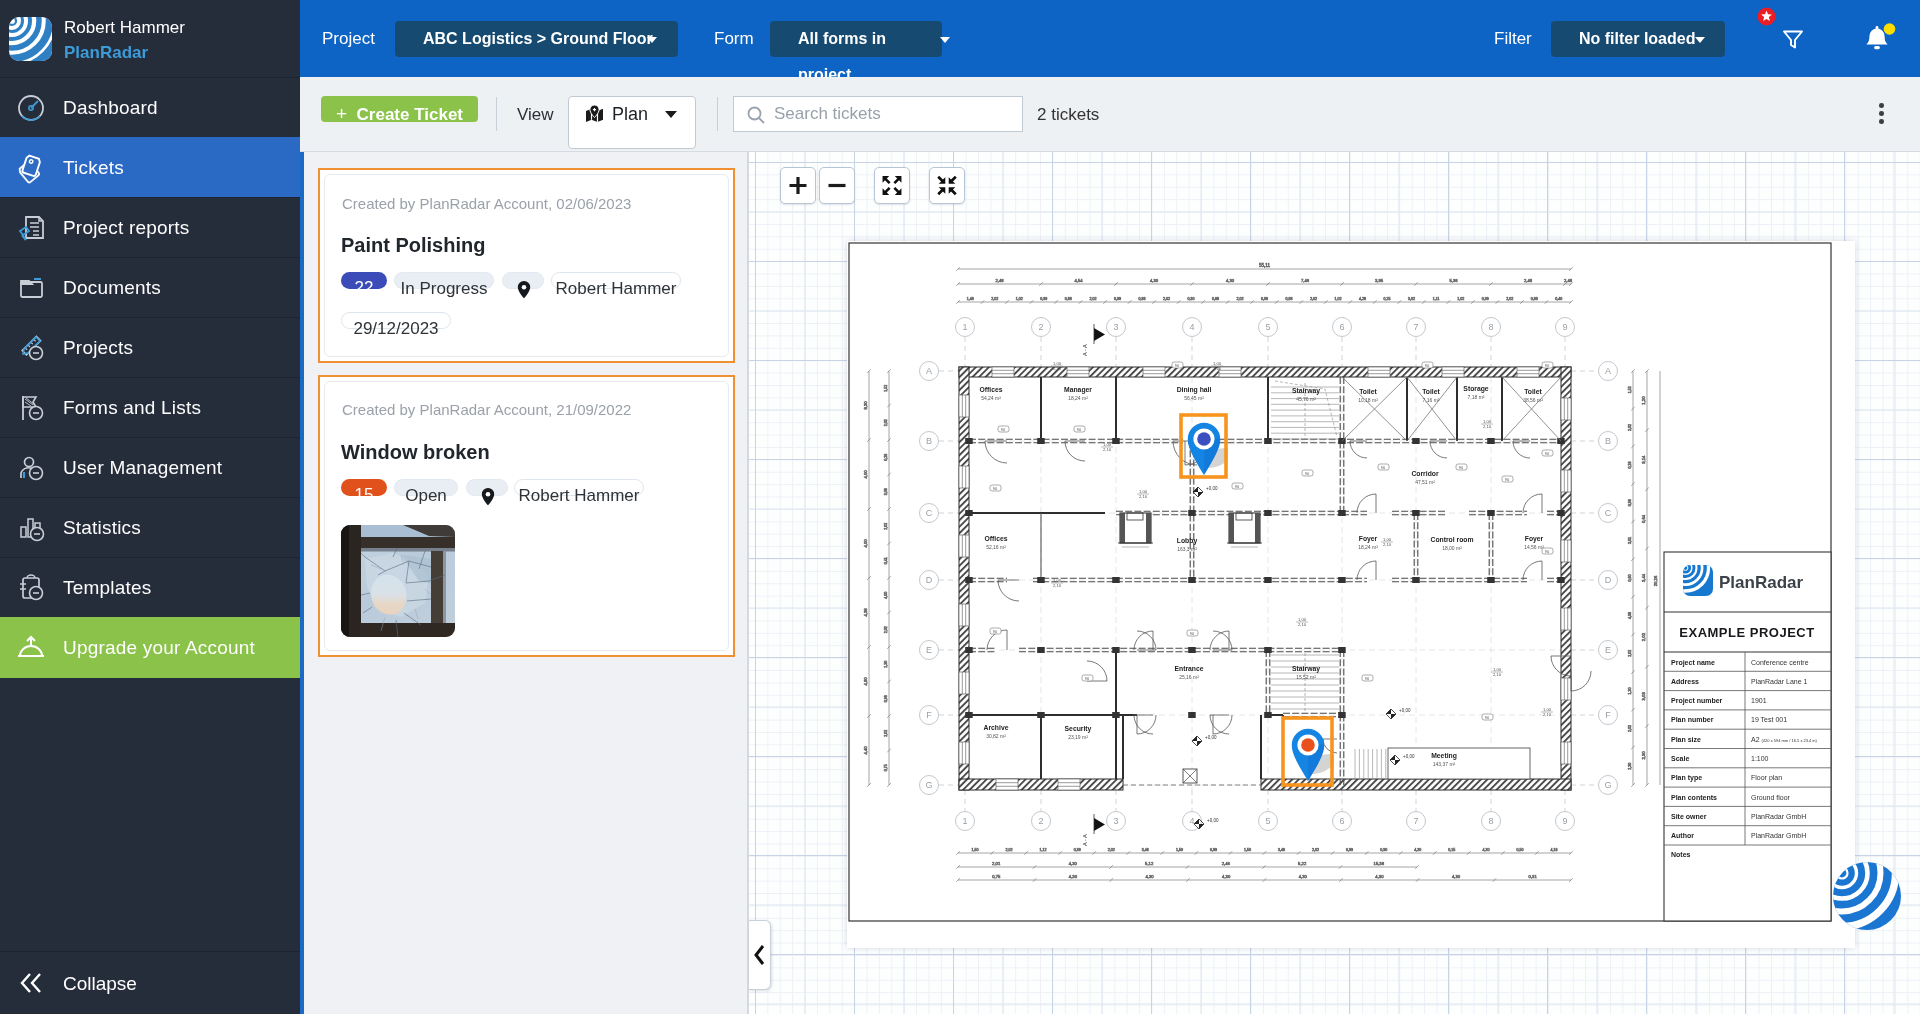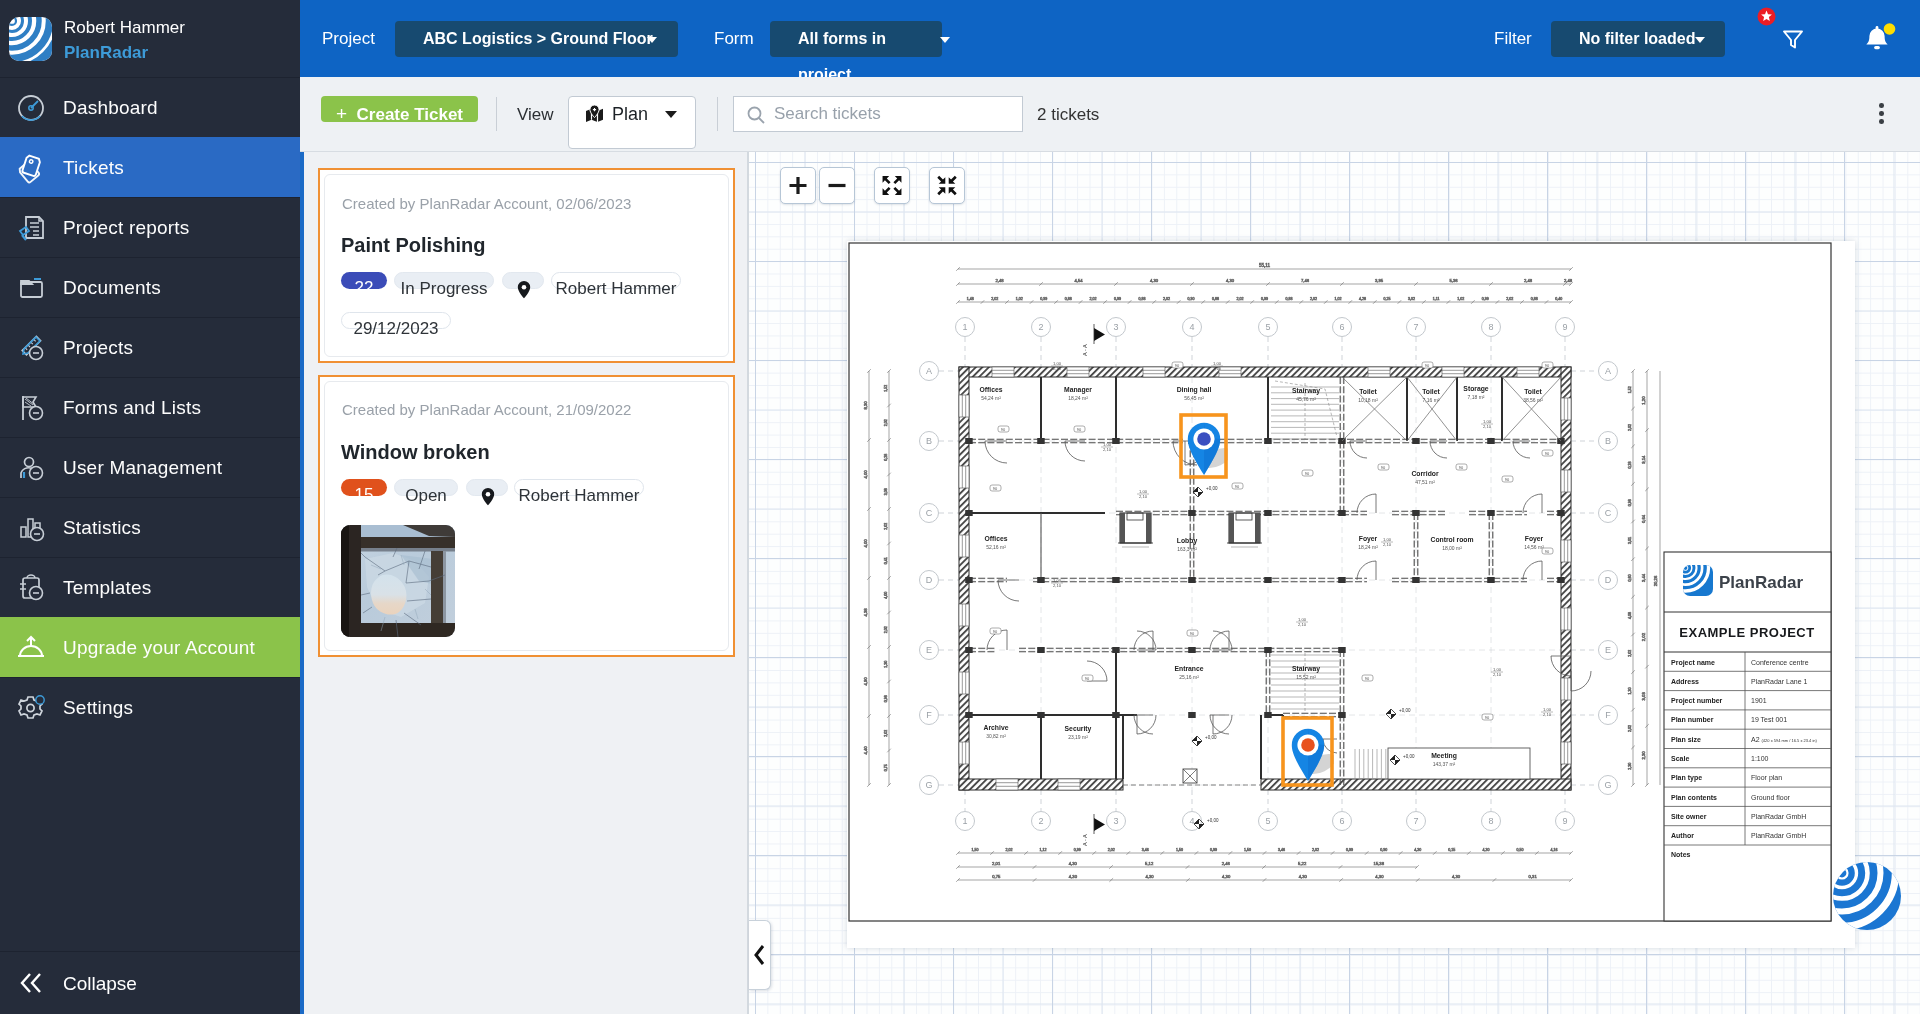"Settings" div.mi { html: <div> <div> <svg> <path></path> <circle></circle> <circle></circle> </svg> </div> <div>Settings</div> </div> -> none }
